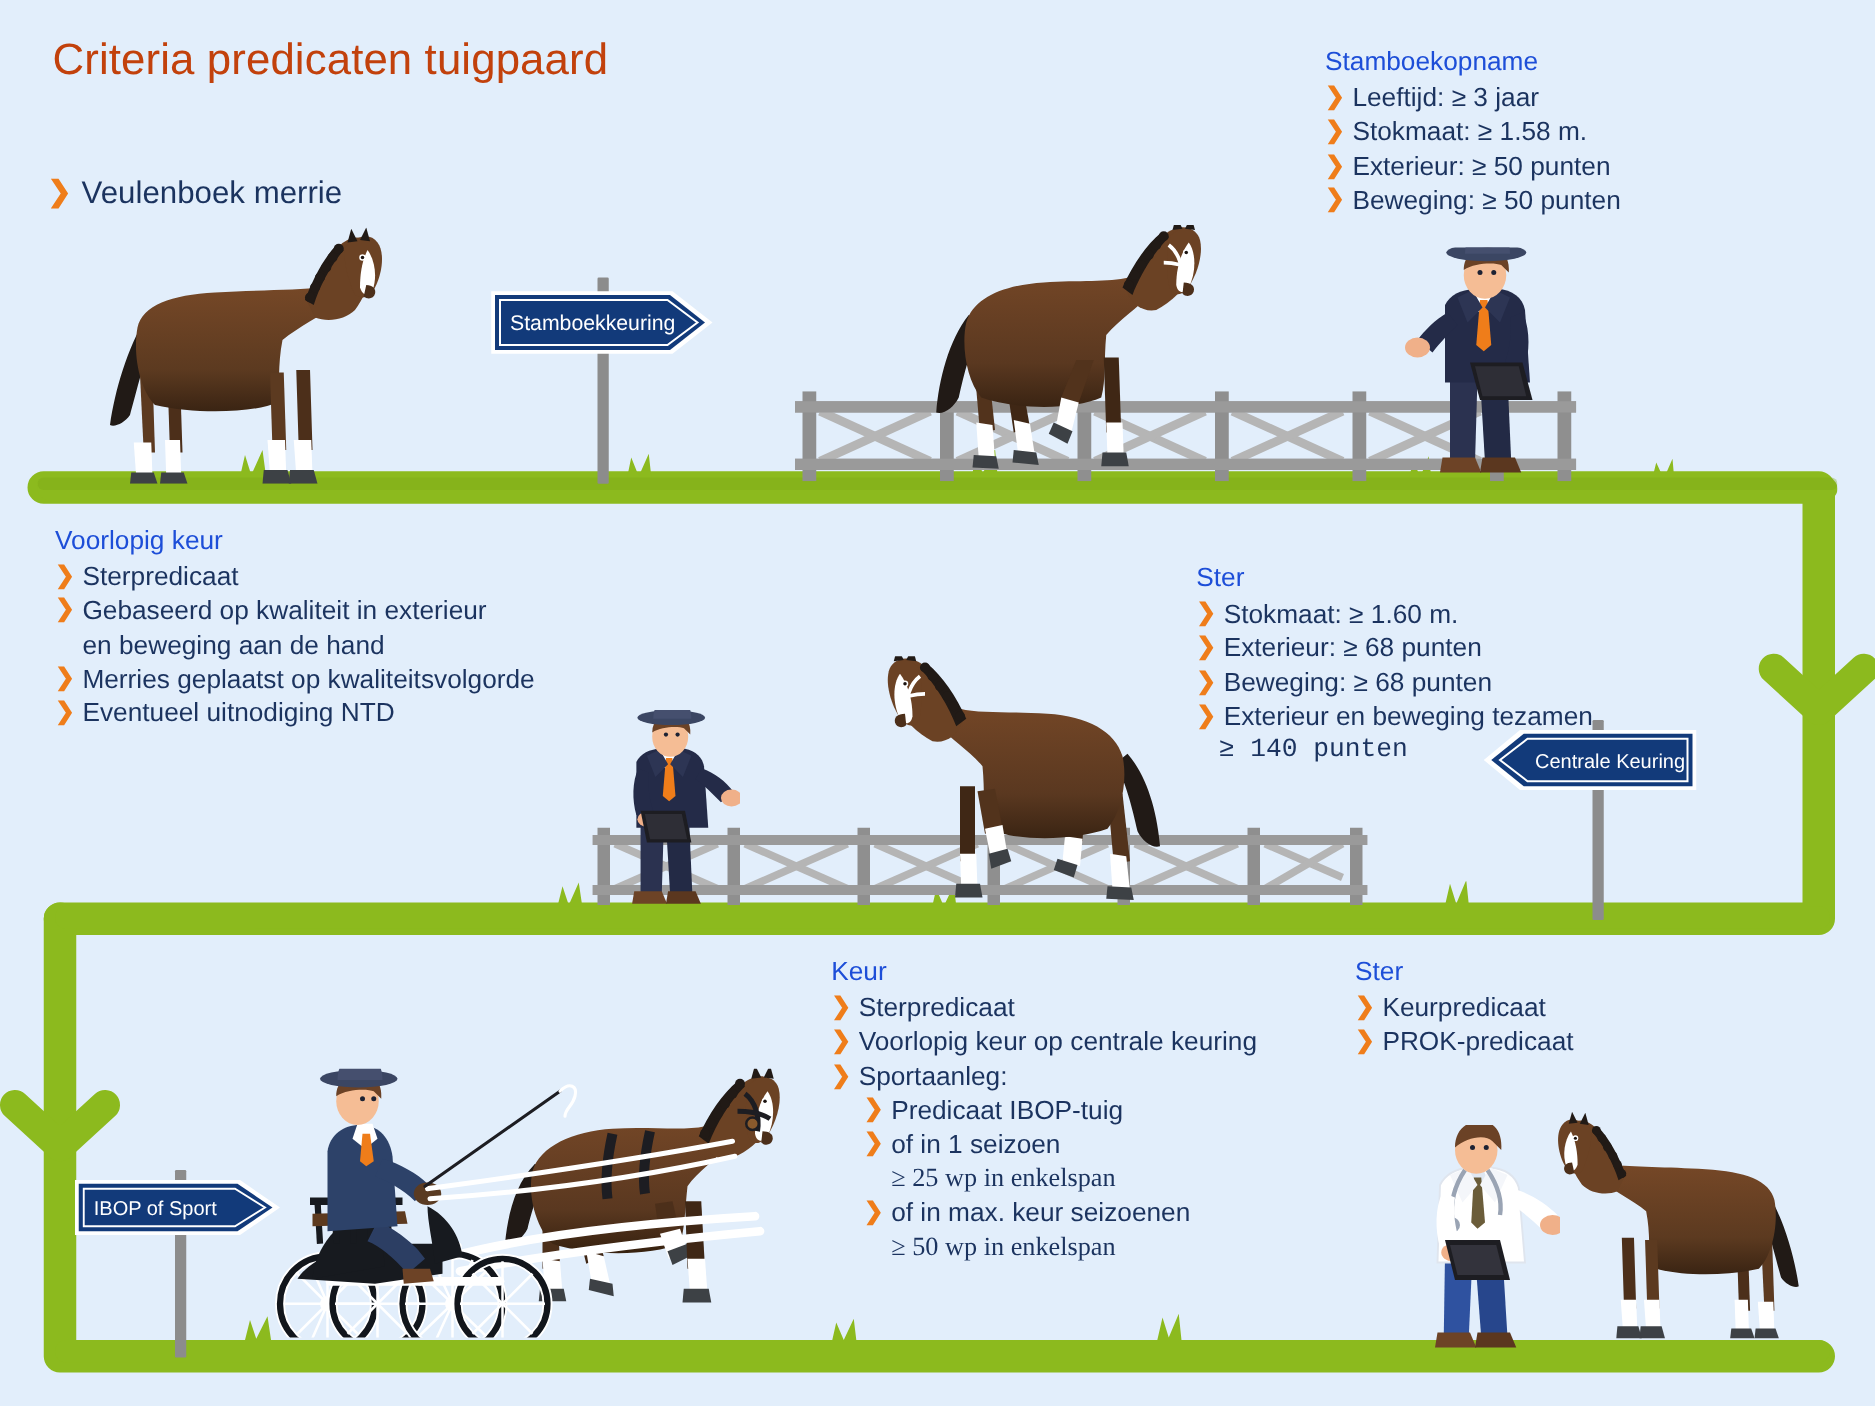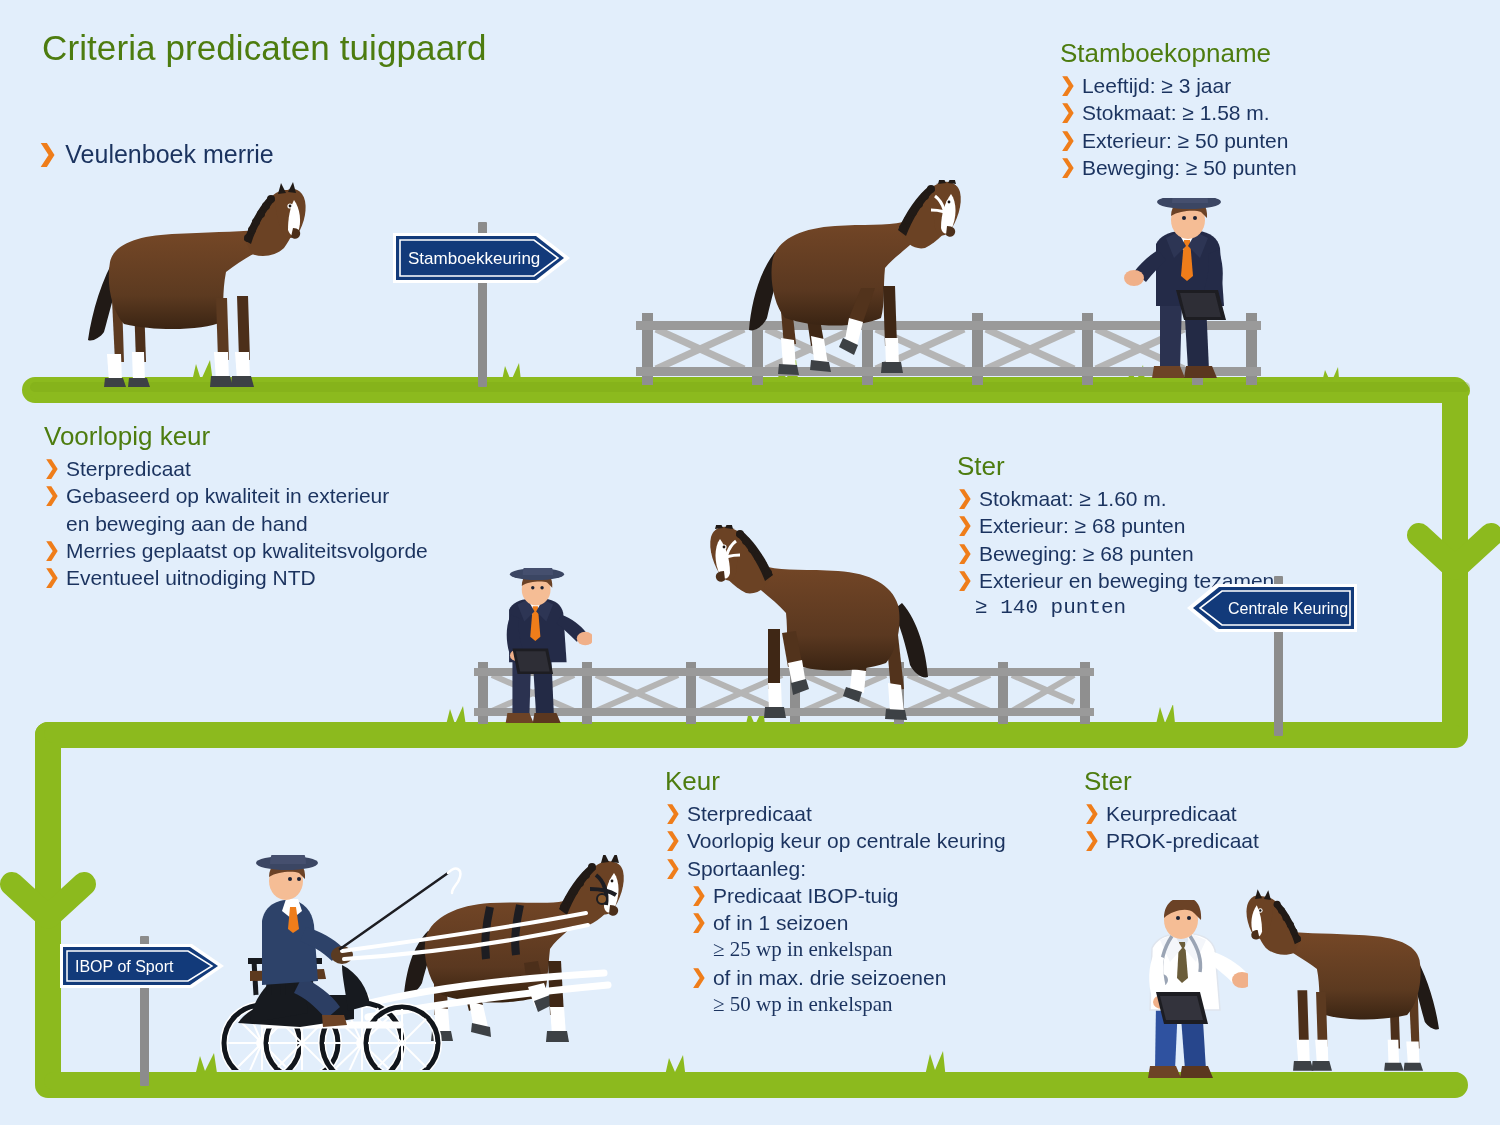"Criteria predicaten tuigpaard" .title { color: #4d7c0f -> #c2410c }
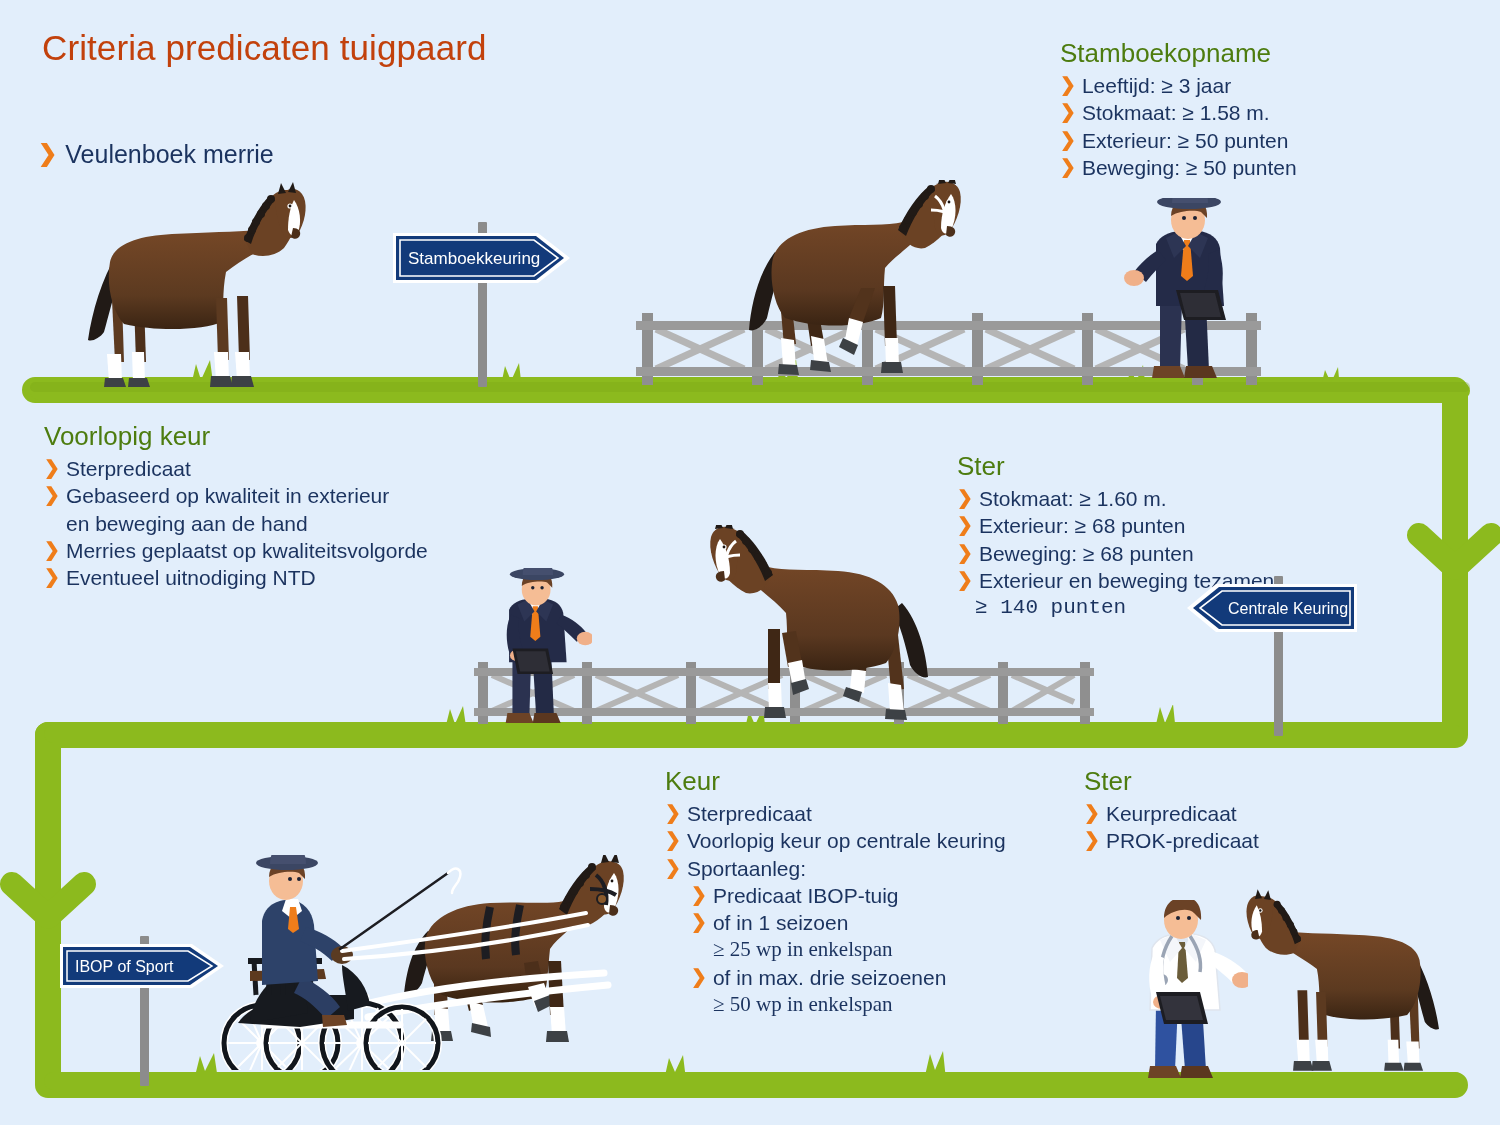"Stamboekopname" .block .head { color: #4d7c0f -> #1d4ed8; font-size: 26px -> 21px }
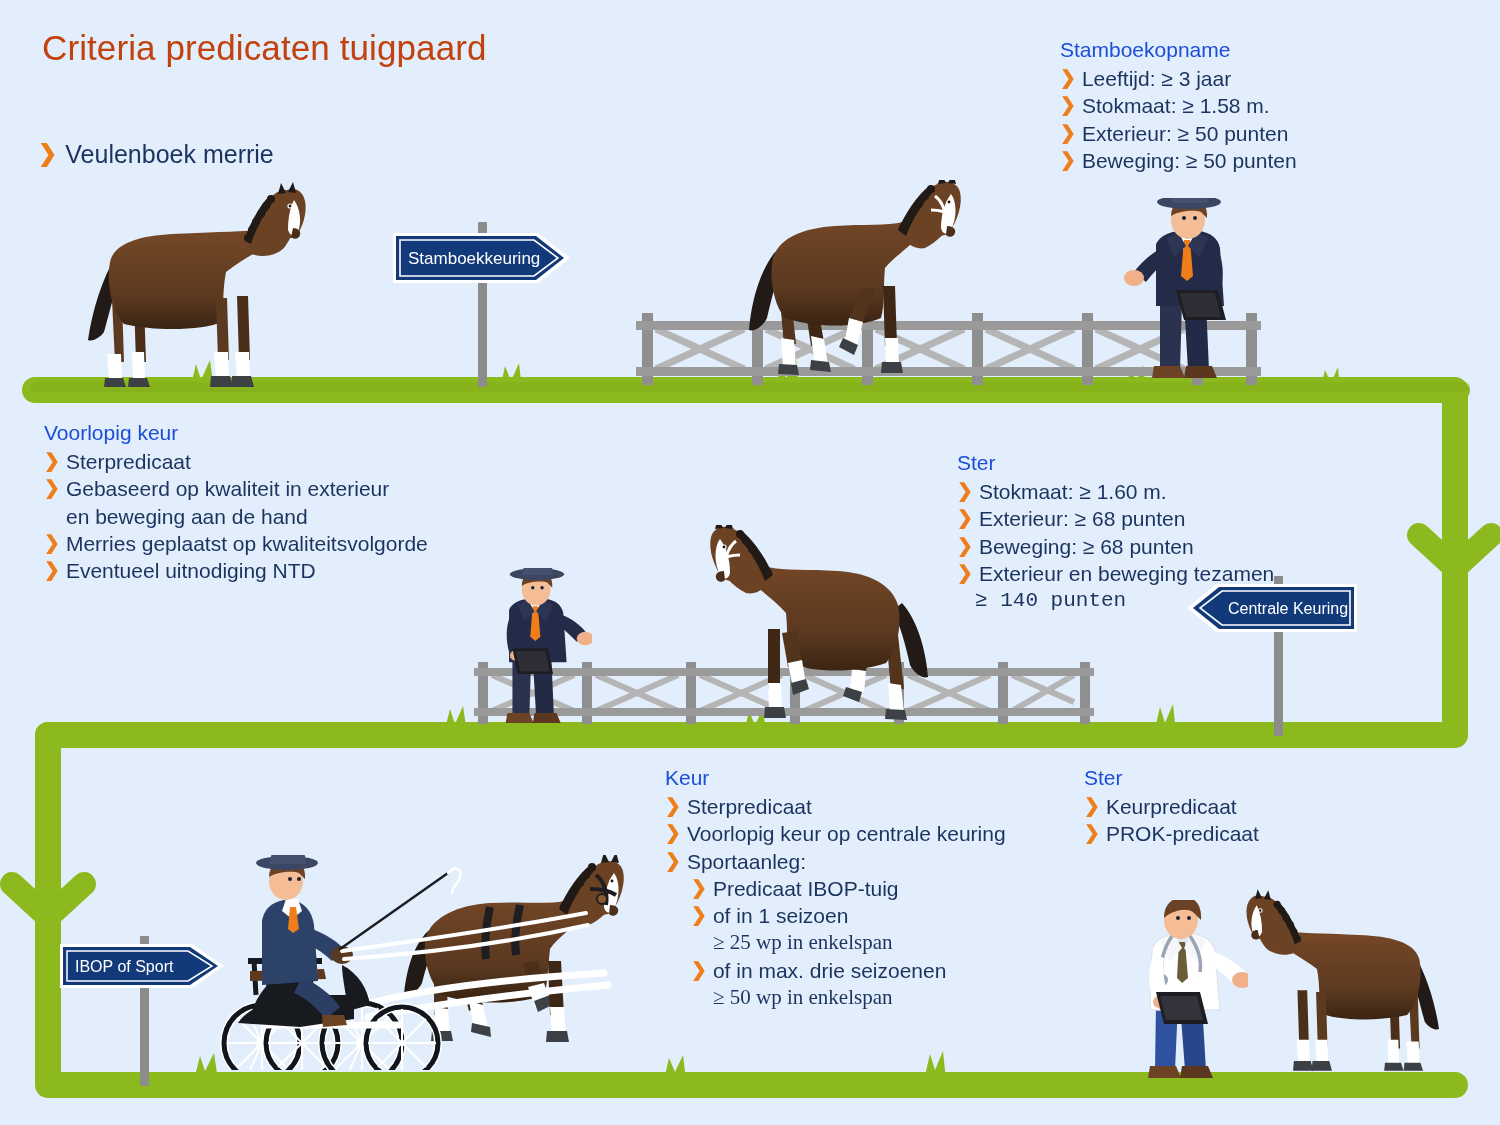"of in max. drie seizoenen" span { text: drie -> keur }
